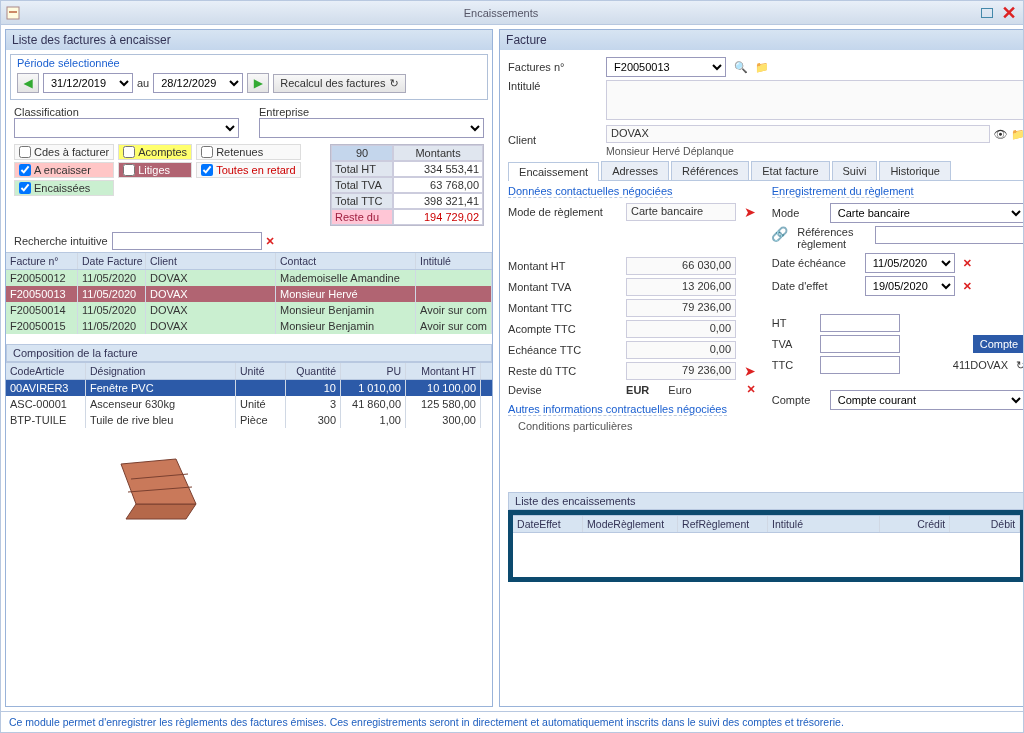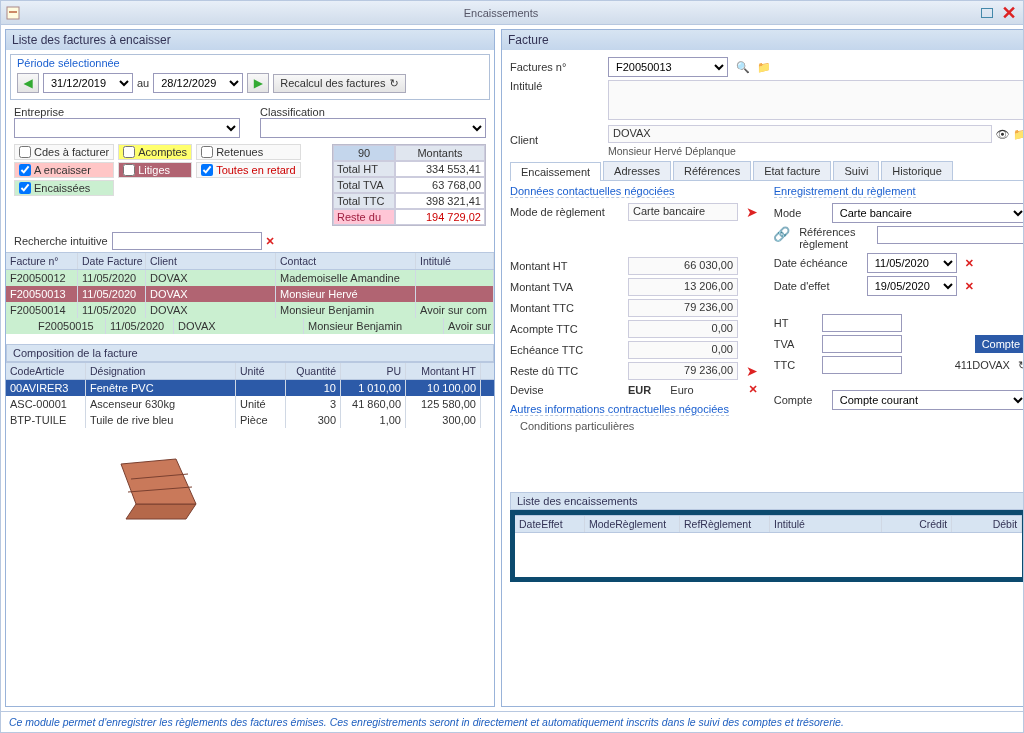"Entreprise" div { order: before "Classification" -> after "Classification" }
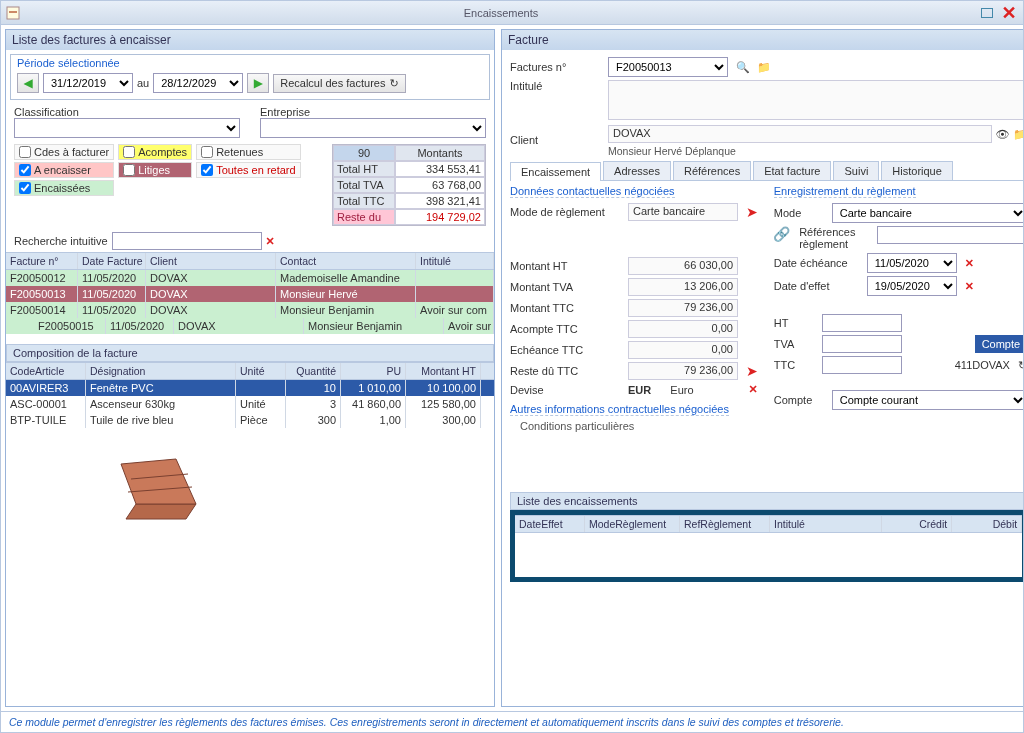"F20050015" .facture-rows .table-row:nth-child(4) { padding-left: 28px -> none }
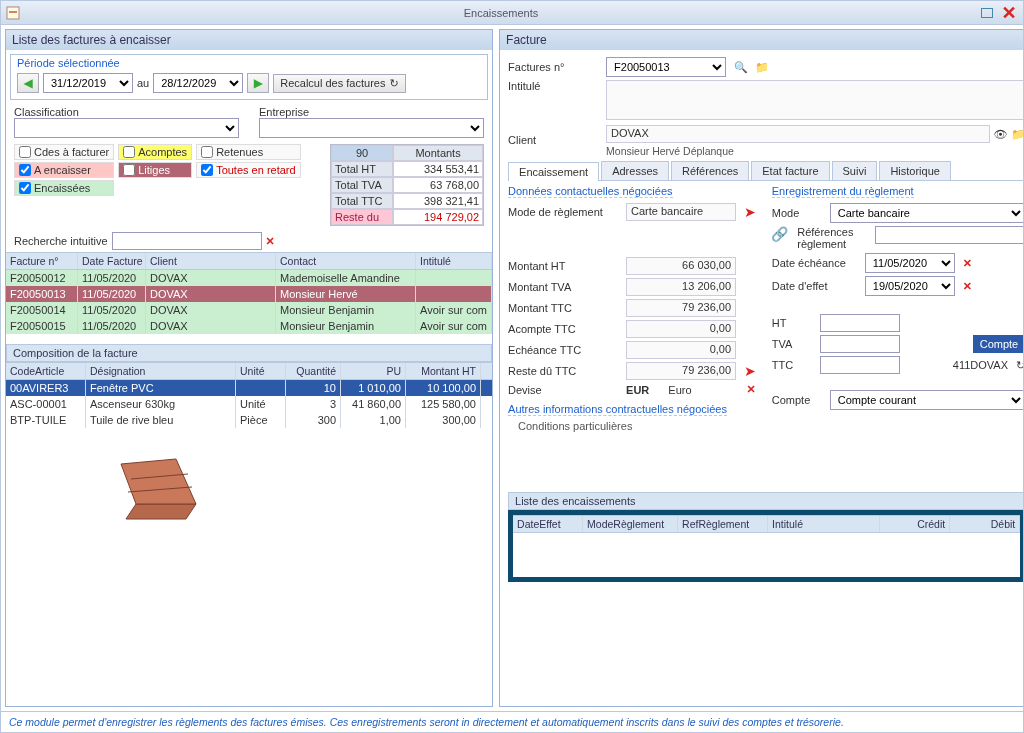"Ce module permet d'enregistrer les" .footer { font-style: italic -> none }
